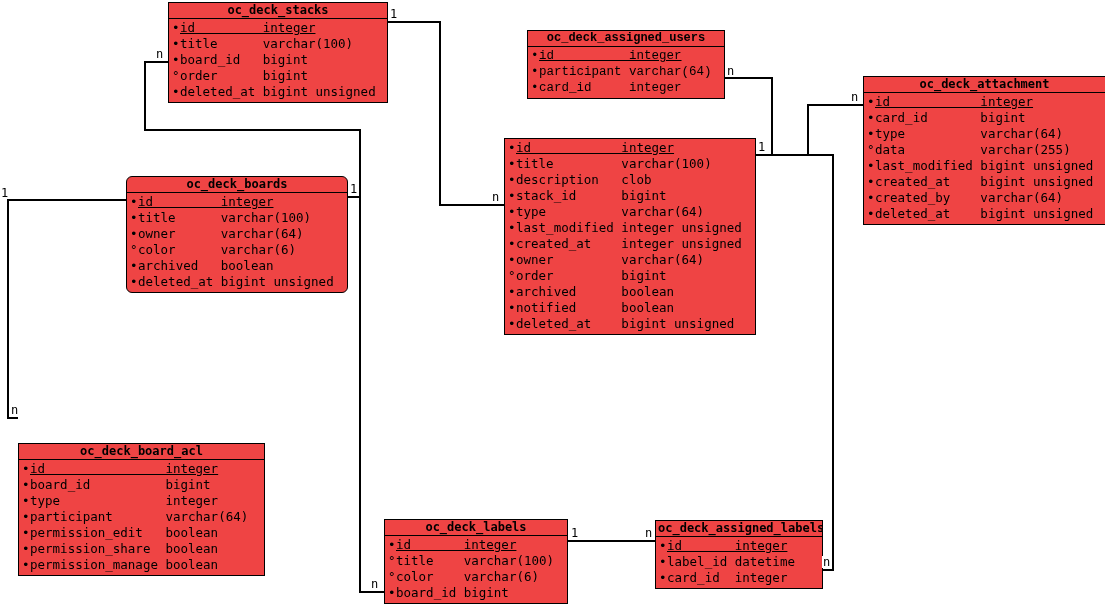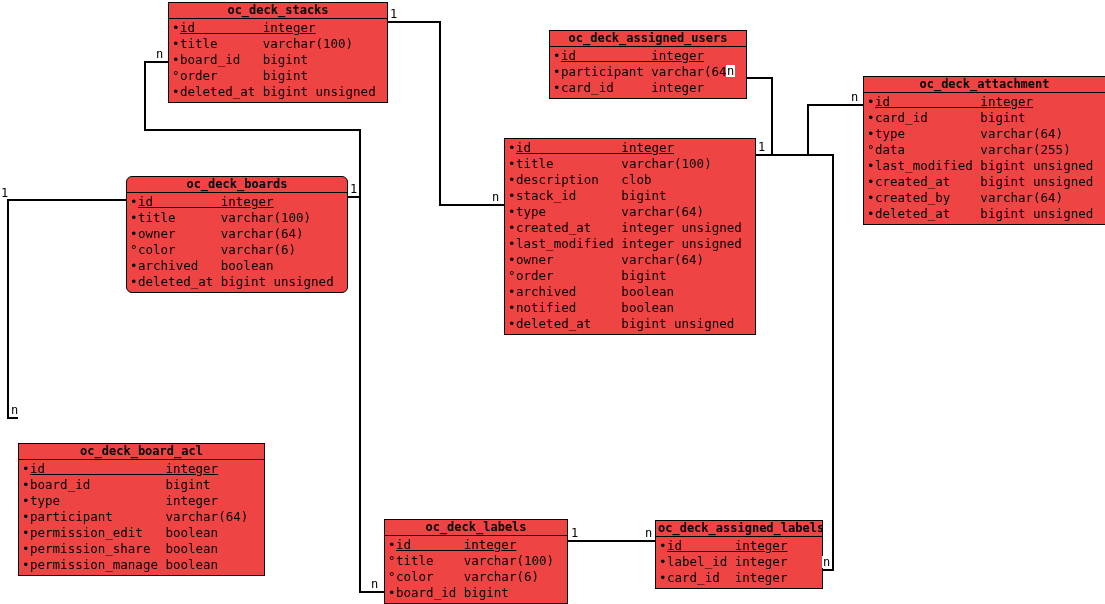"oc_deck_assigned_users" div.entity { font-family: none -> Liberation Mono, monospace; left: 549px -> 527px }
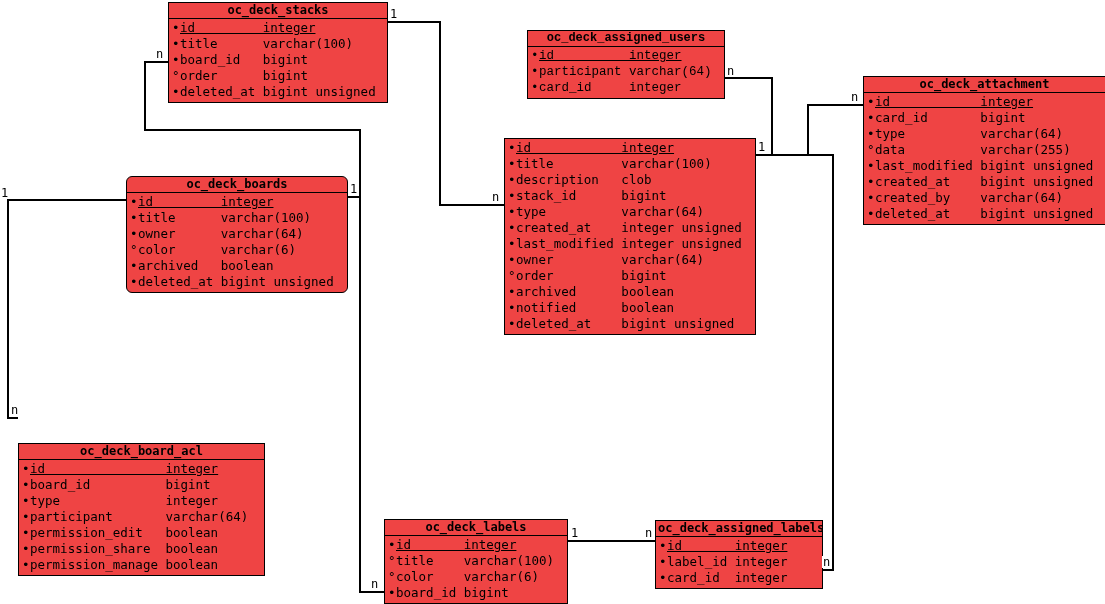"•created_at integer unsigned" div.frow { order: before "•last_modified integer unsigned" -> after "•last_modified integer unsigned" }
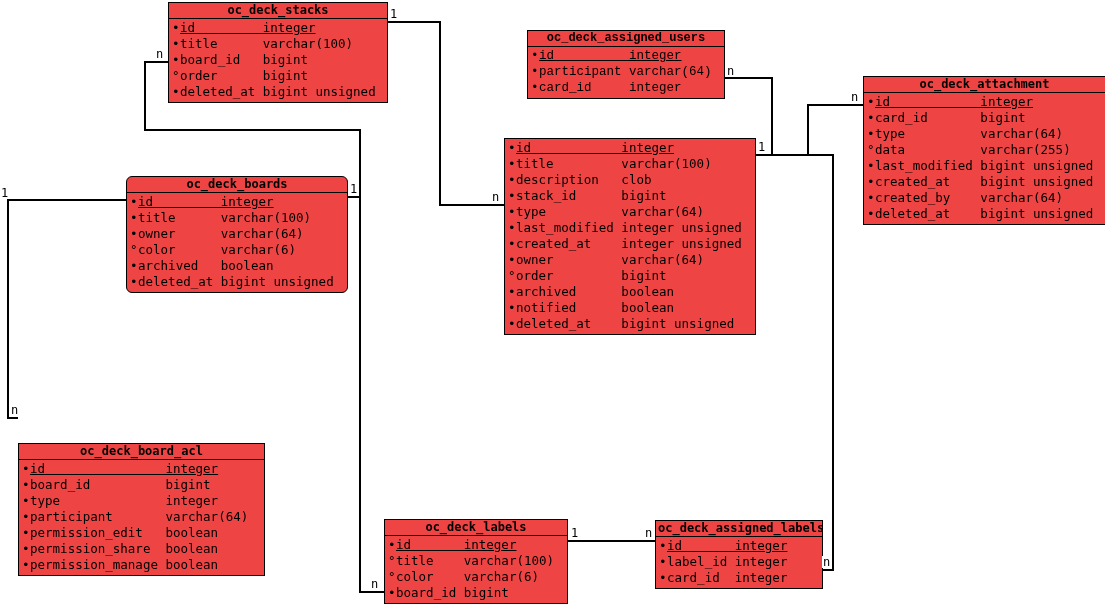"label_id integer" span { text: integer -> datetime }
